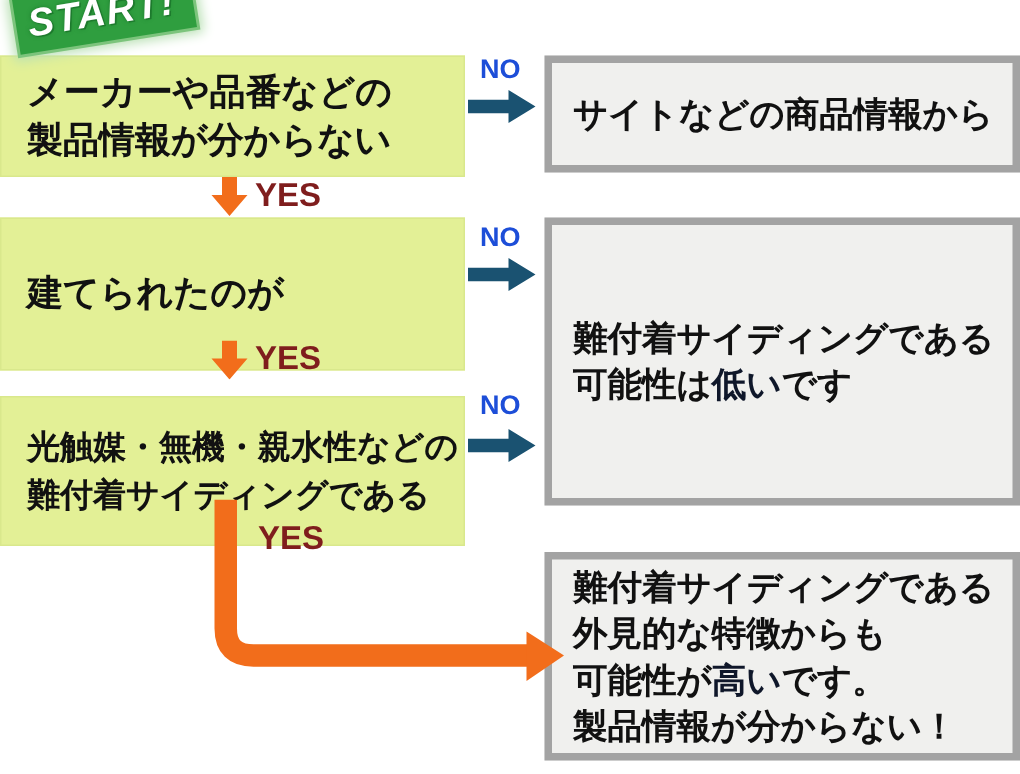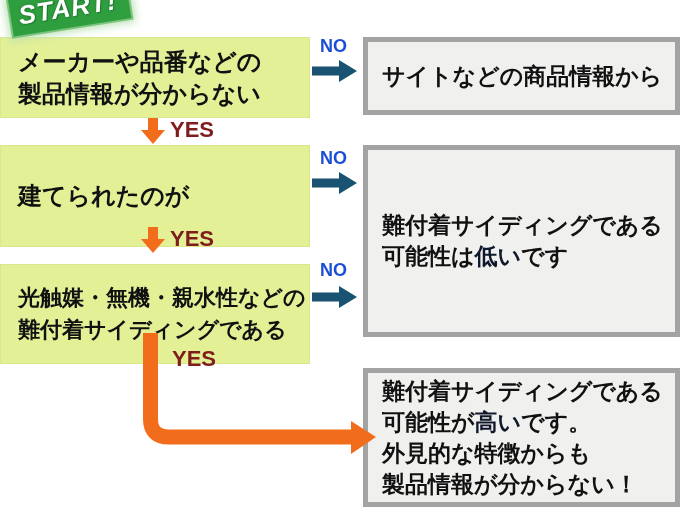"可能性が高いです。" span { order: before "外見的な特徴からも" -> after "外見的な特徴からも" }
